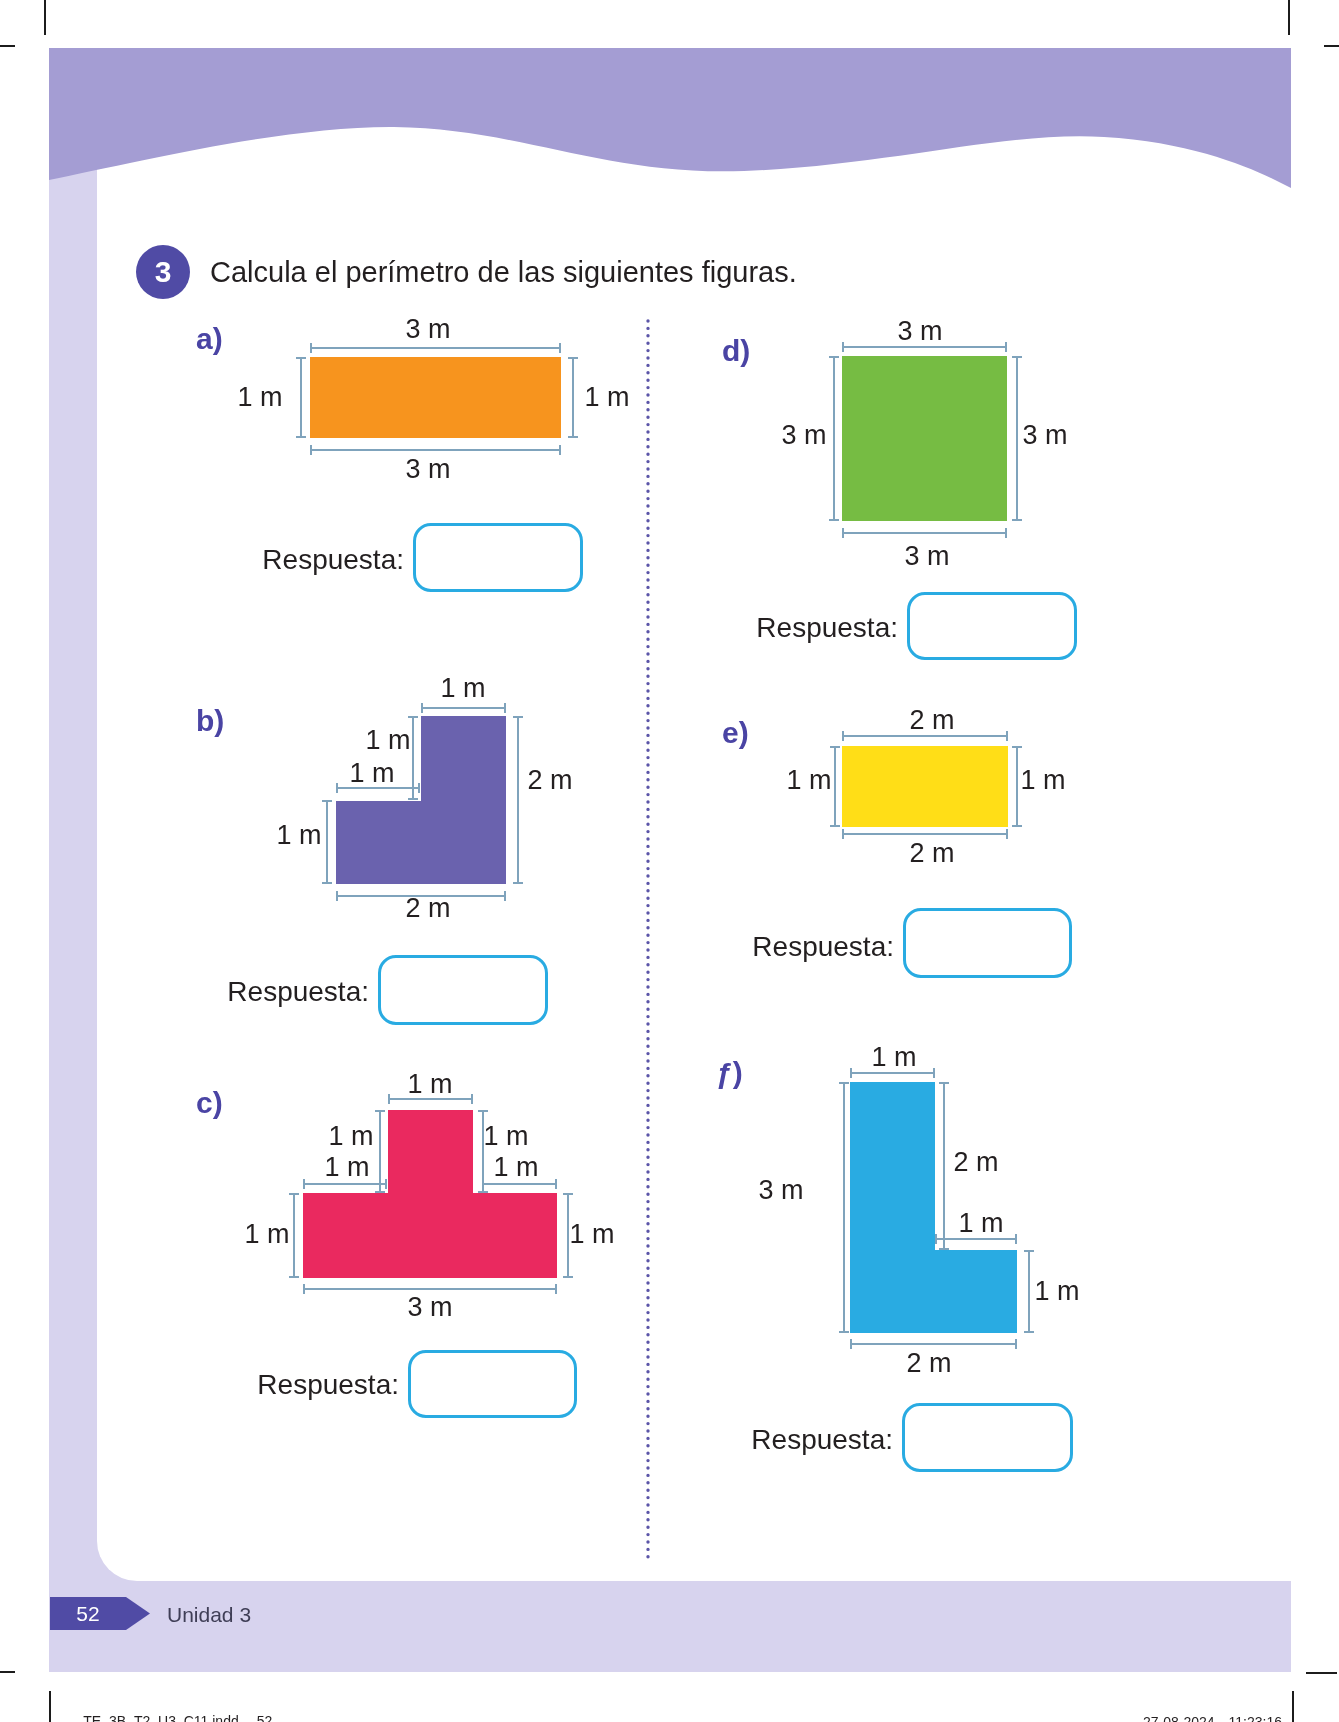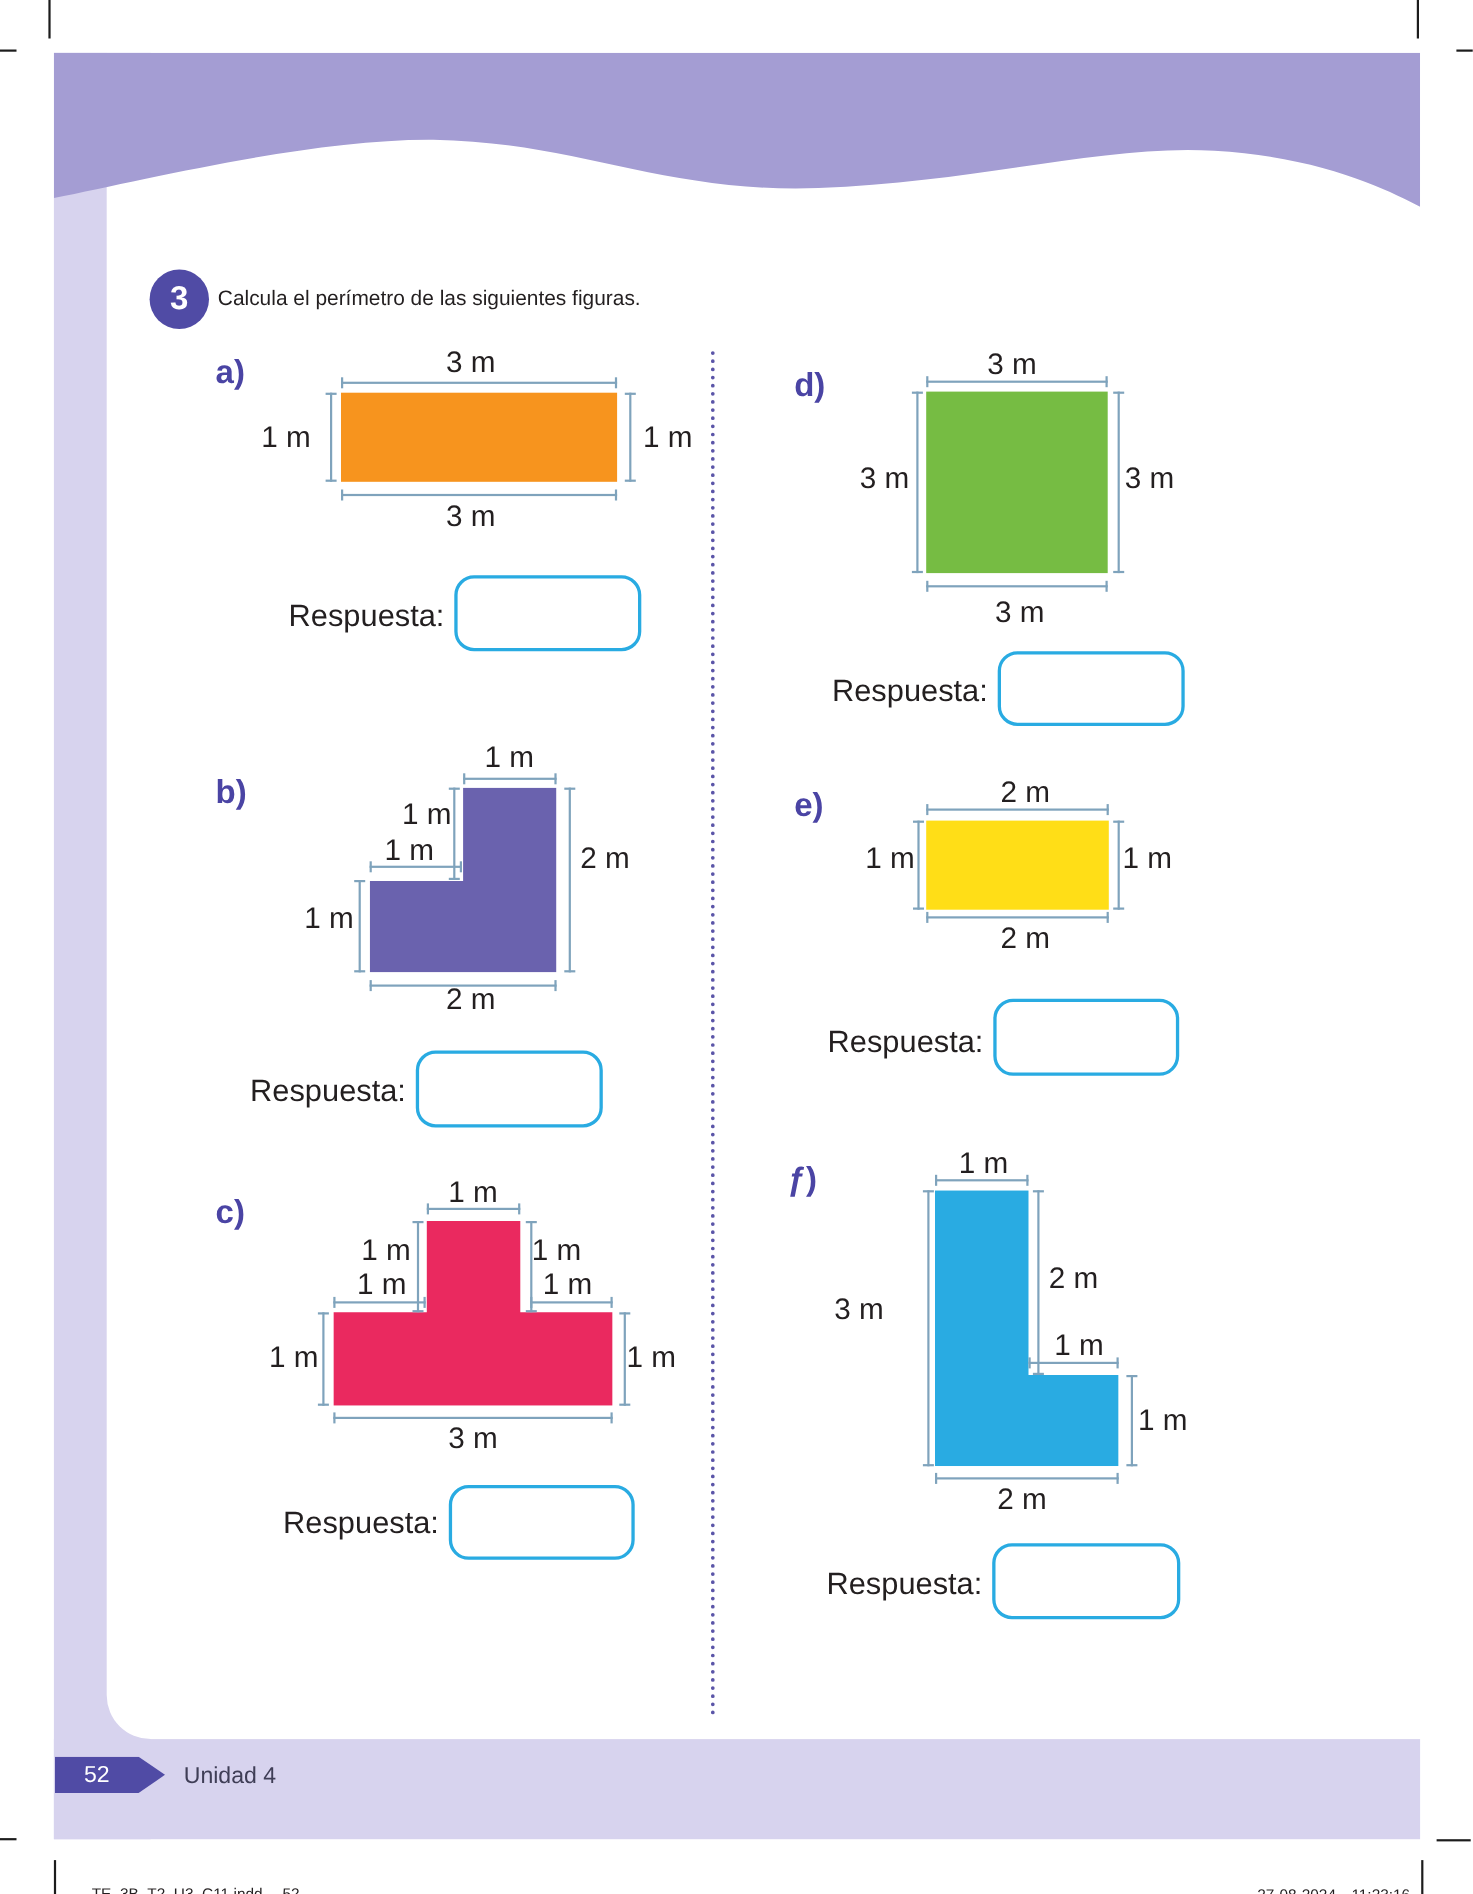"Calcula el perímetro de las" .title-text { font-size: 19px -> 29px; margin-left: 8px -> 20px }
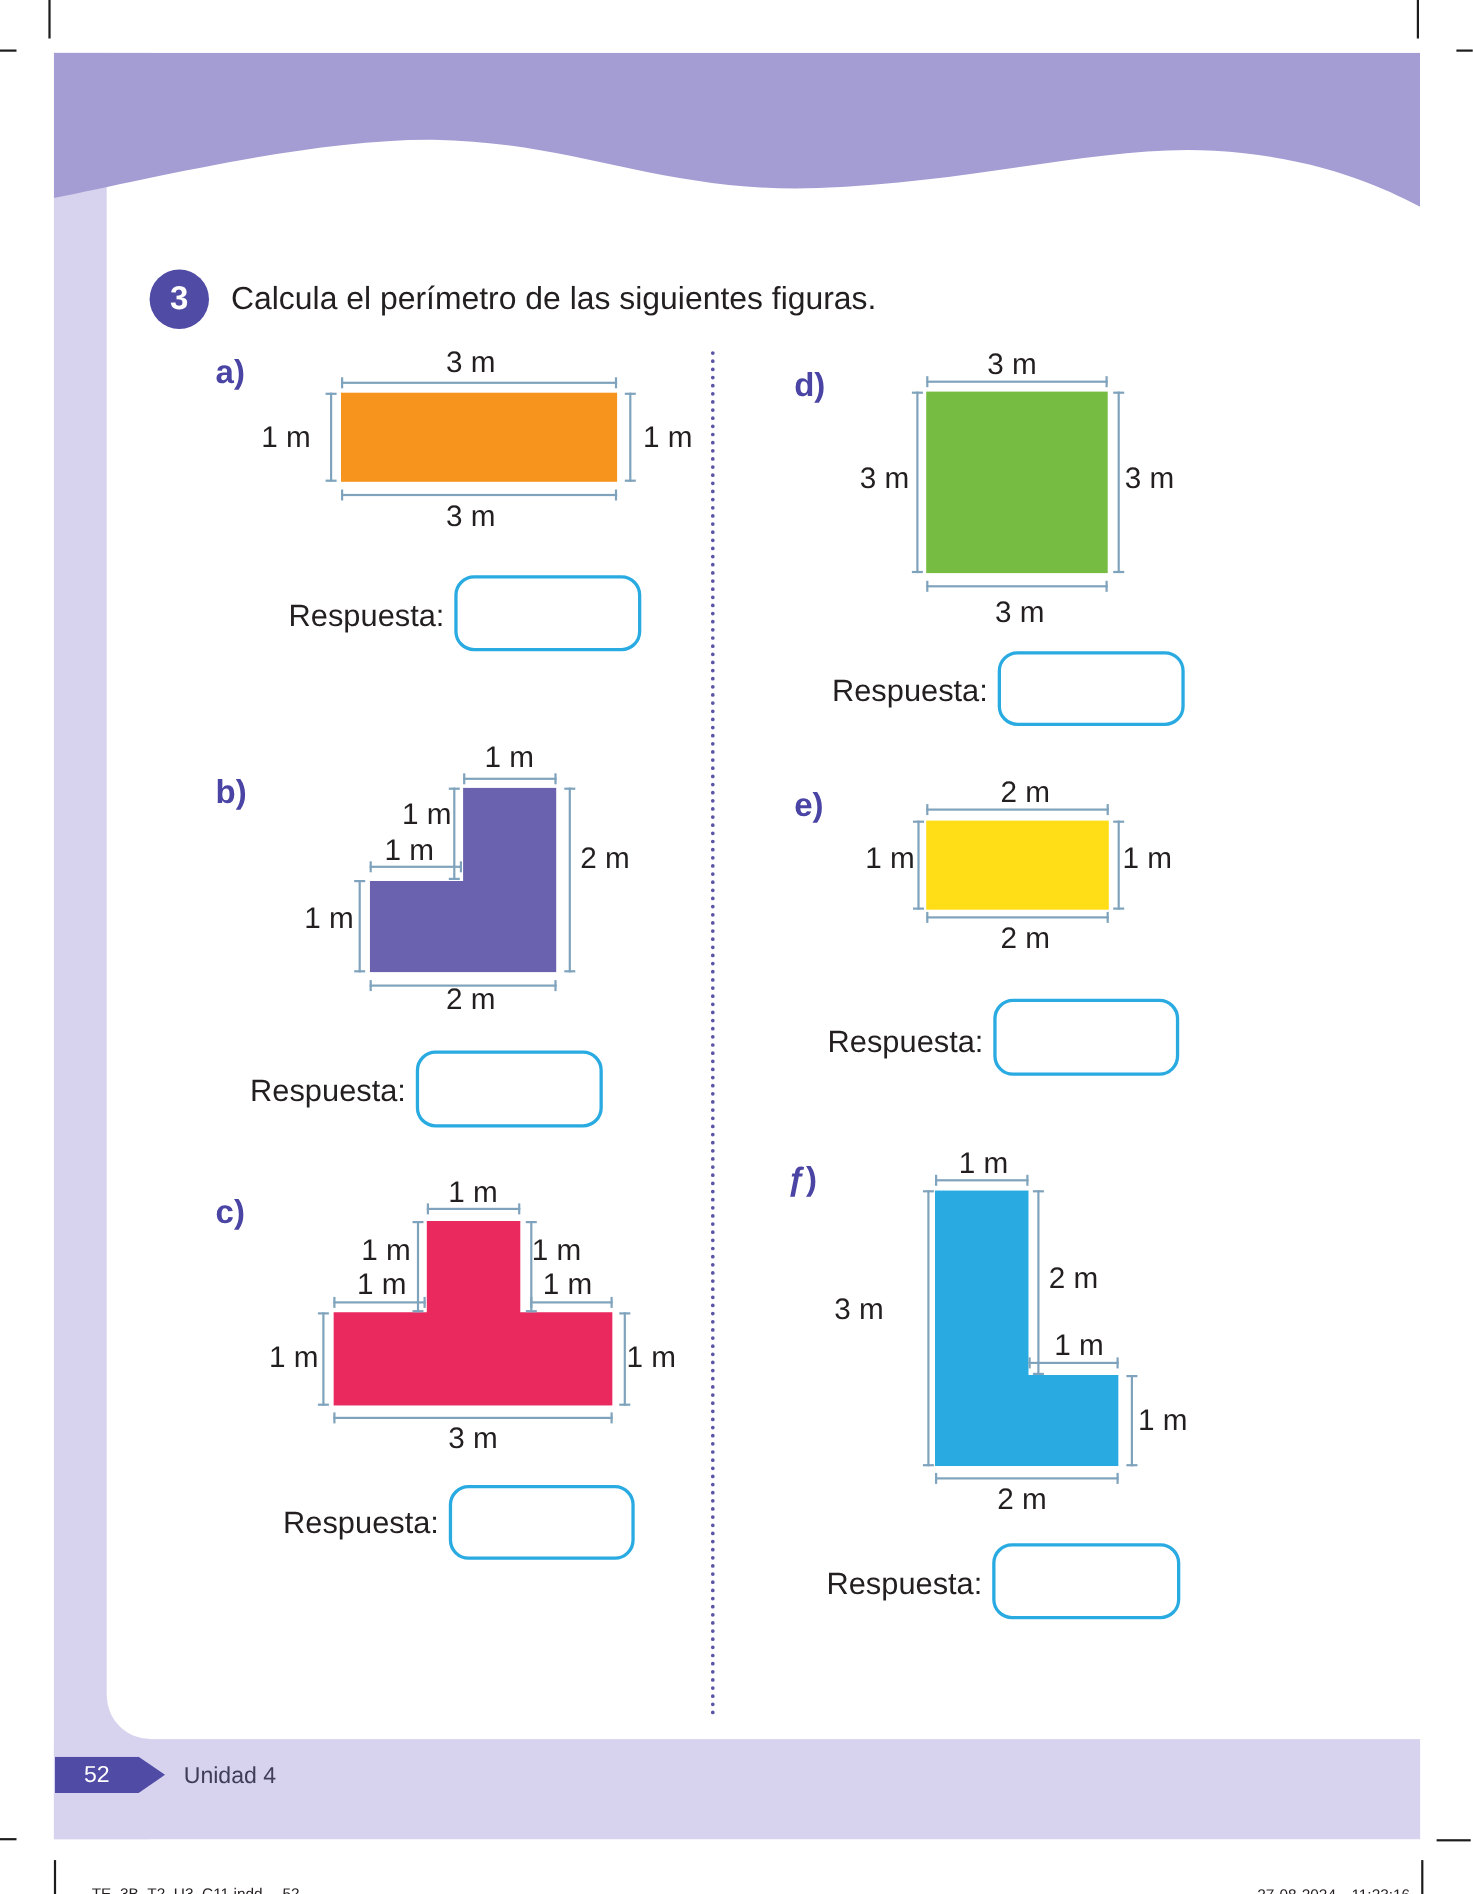"Unidad 4" div.footer-unit { text: 4 -> 3 }
